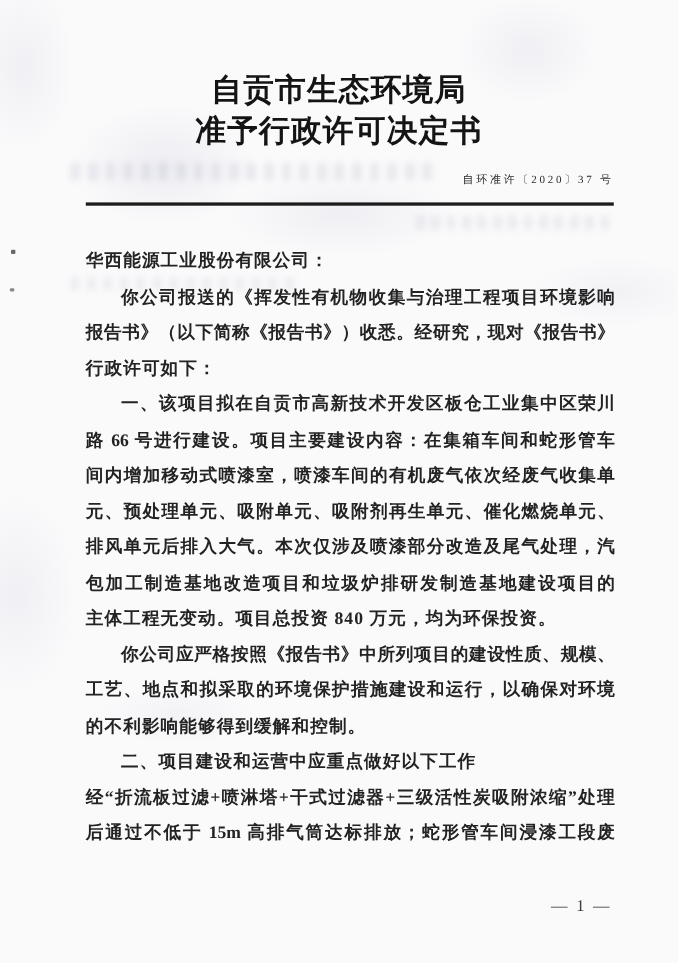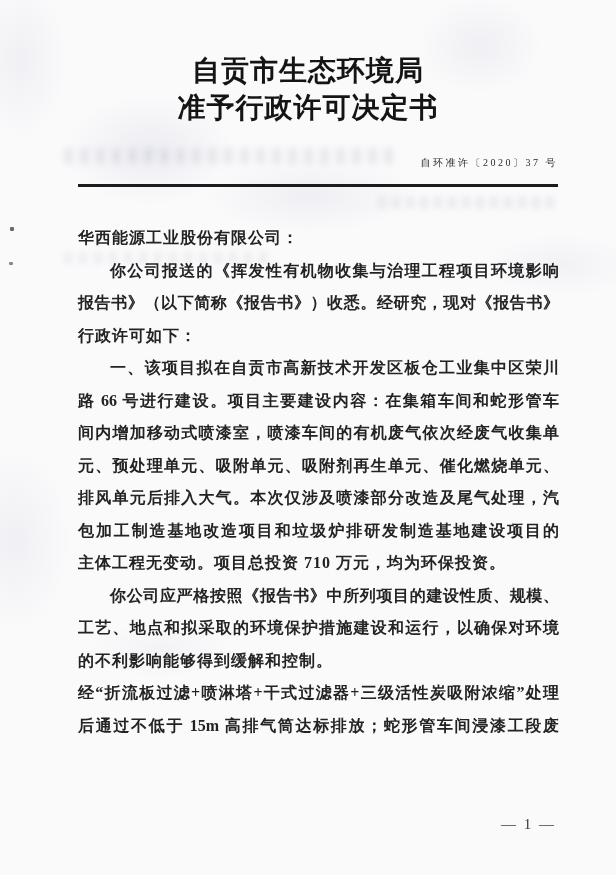"自贡市生态环境局" .title { top: 52px -> 64px }
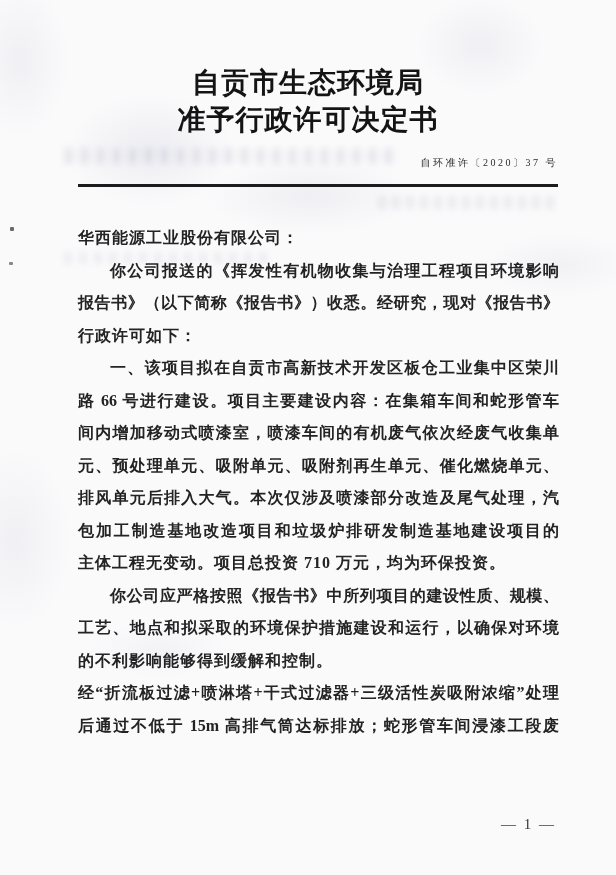"主体工程无变动。项目总投资 710 万元，均为环保投资。" div.line { text: 710 -> 840 }
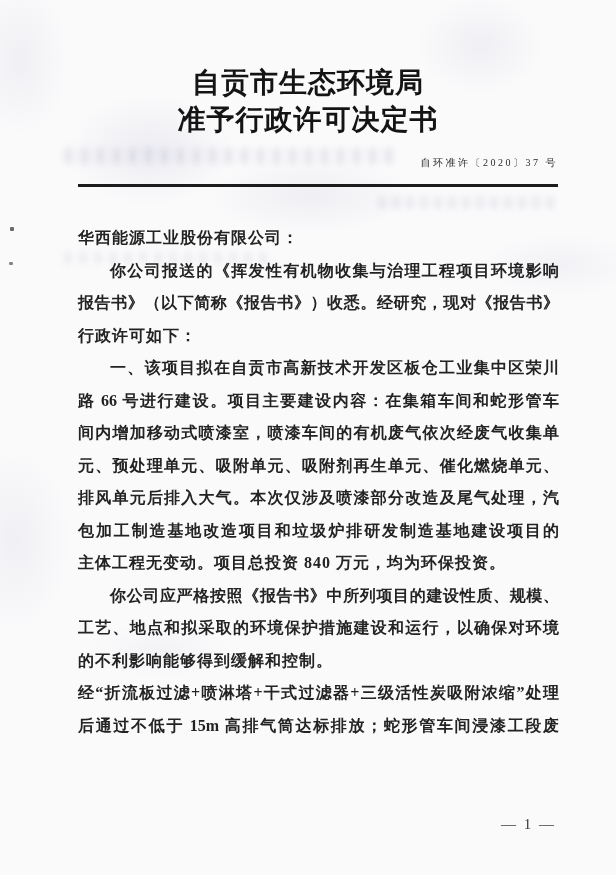"二、项目建设和运营中应重点做好以下工作" div.line { html: none -> <div>二、项目建设和运营中应重点做好以下工作</div> }
